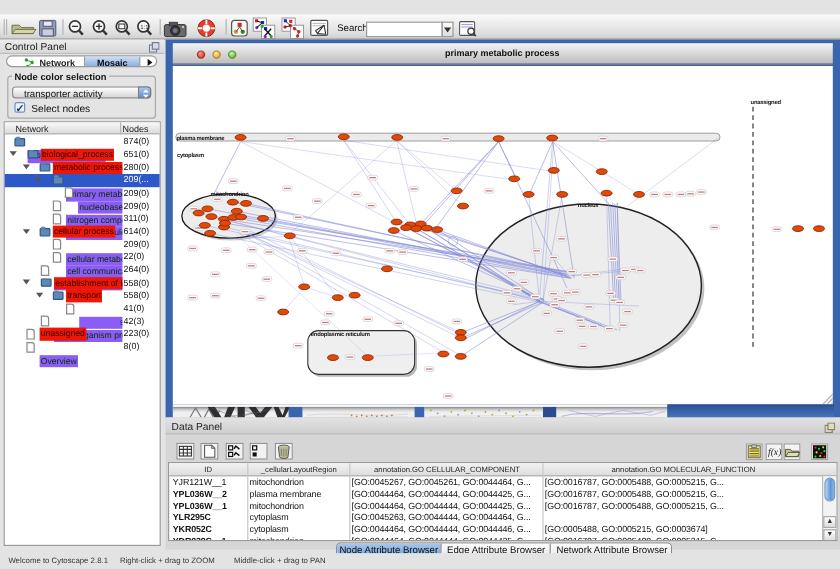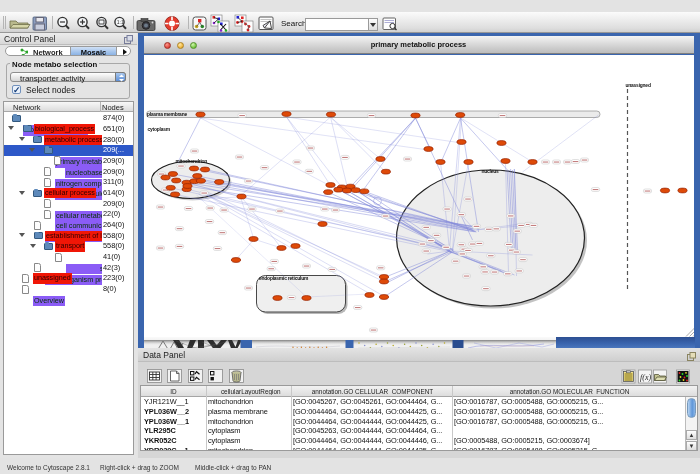"Node metabo selection" div { text: metabo -> color }
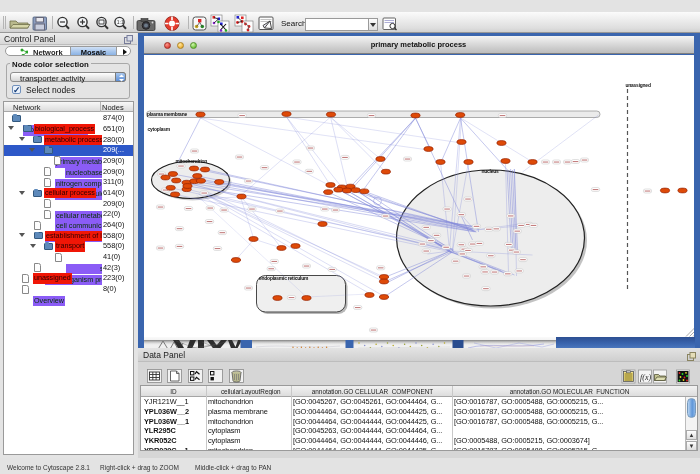"Node Attribute Browser" div { html: none -> <div> <div>Node Attribute Browser</div> <div>Edge Attribute Browser</div> <div>Network Attribute Browser</div> </div> }
